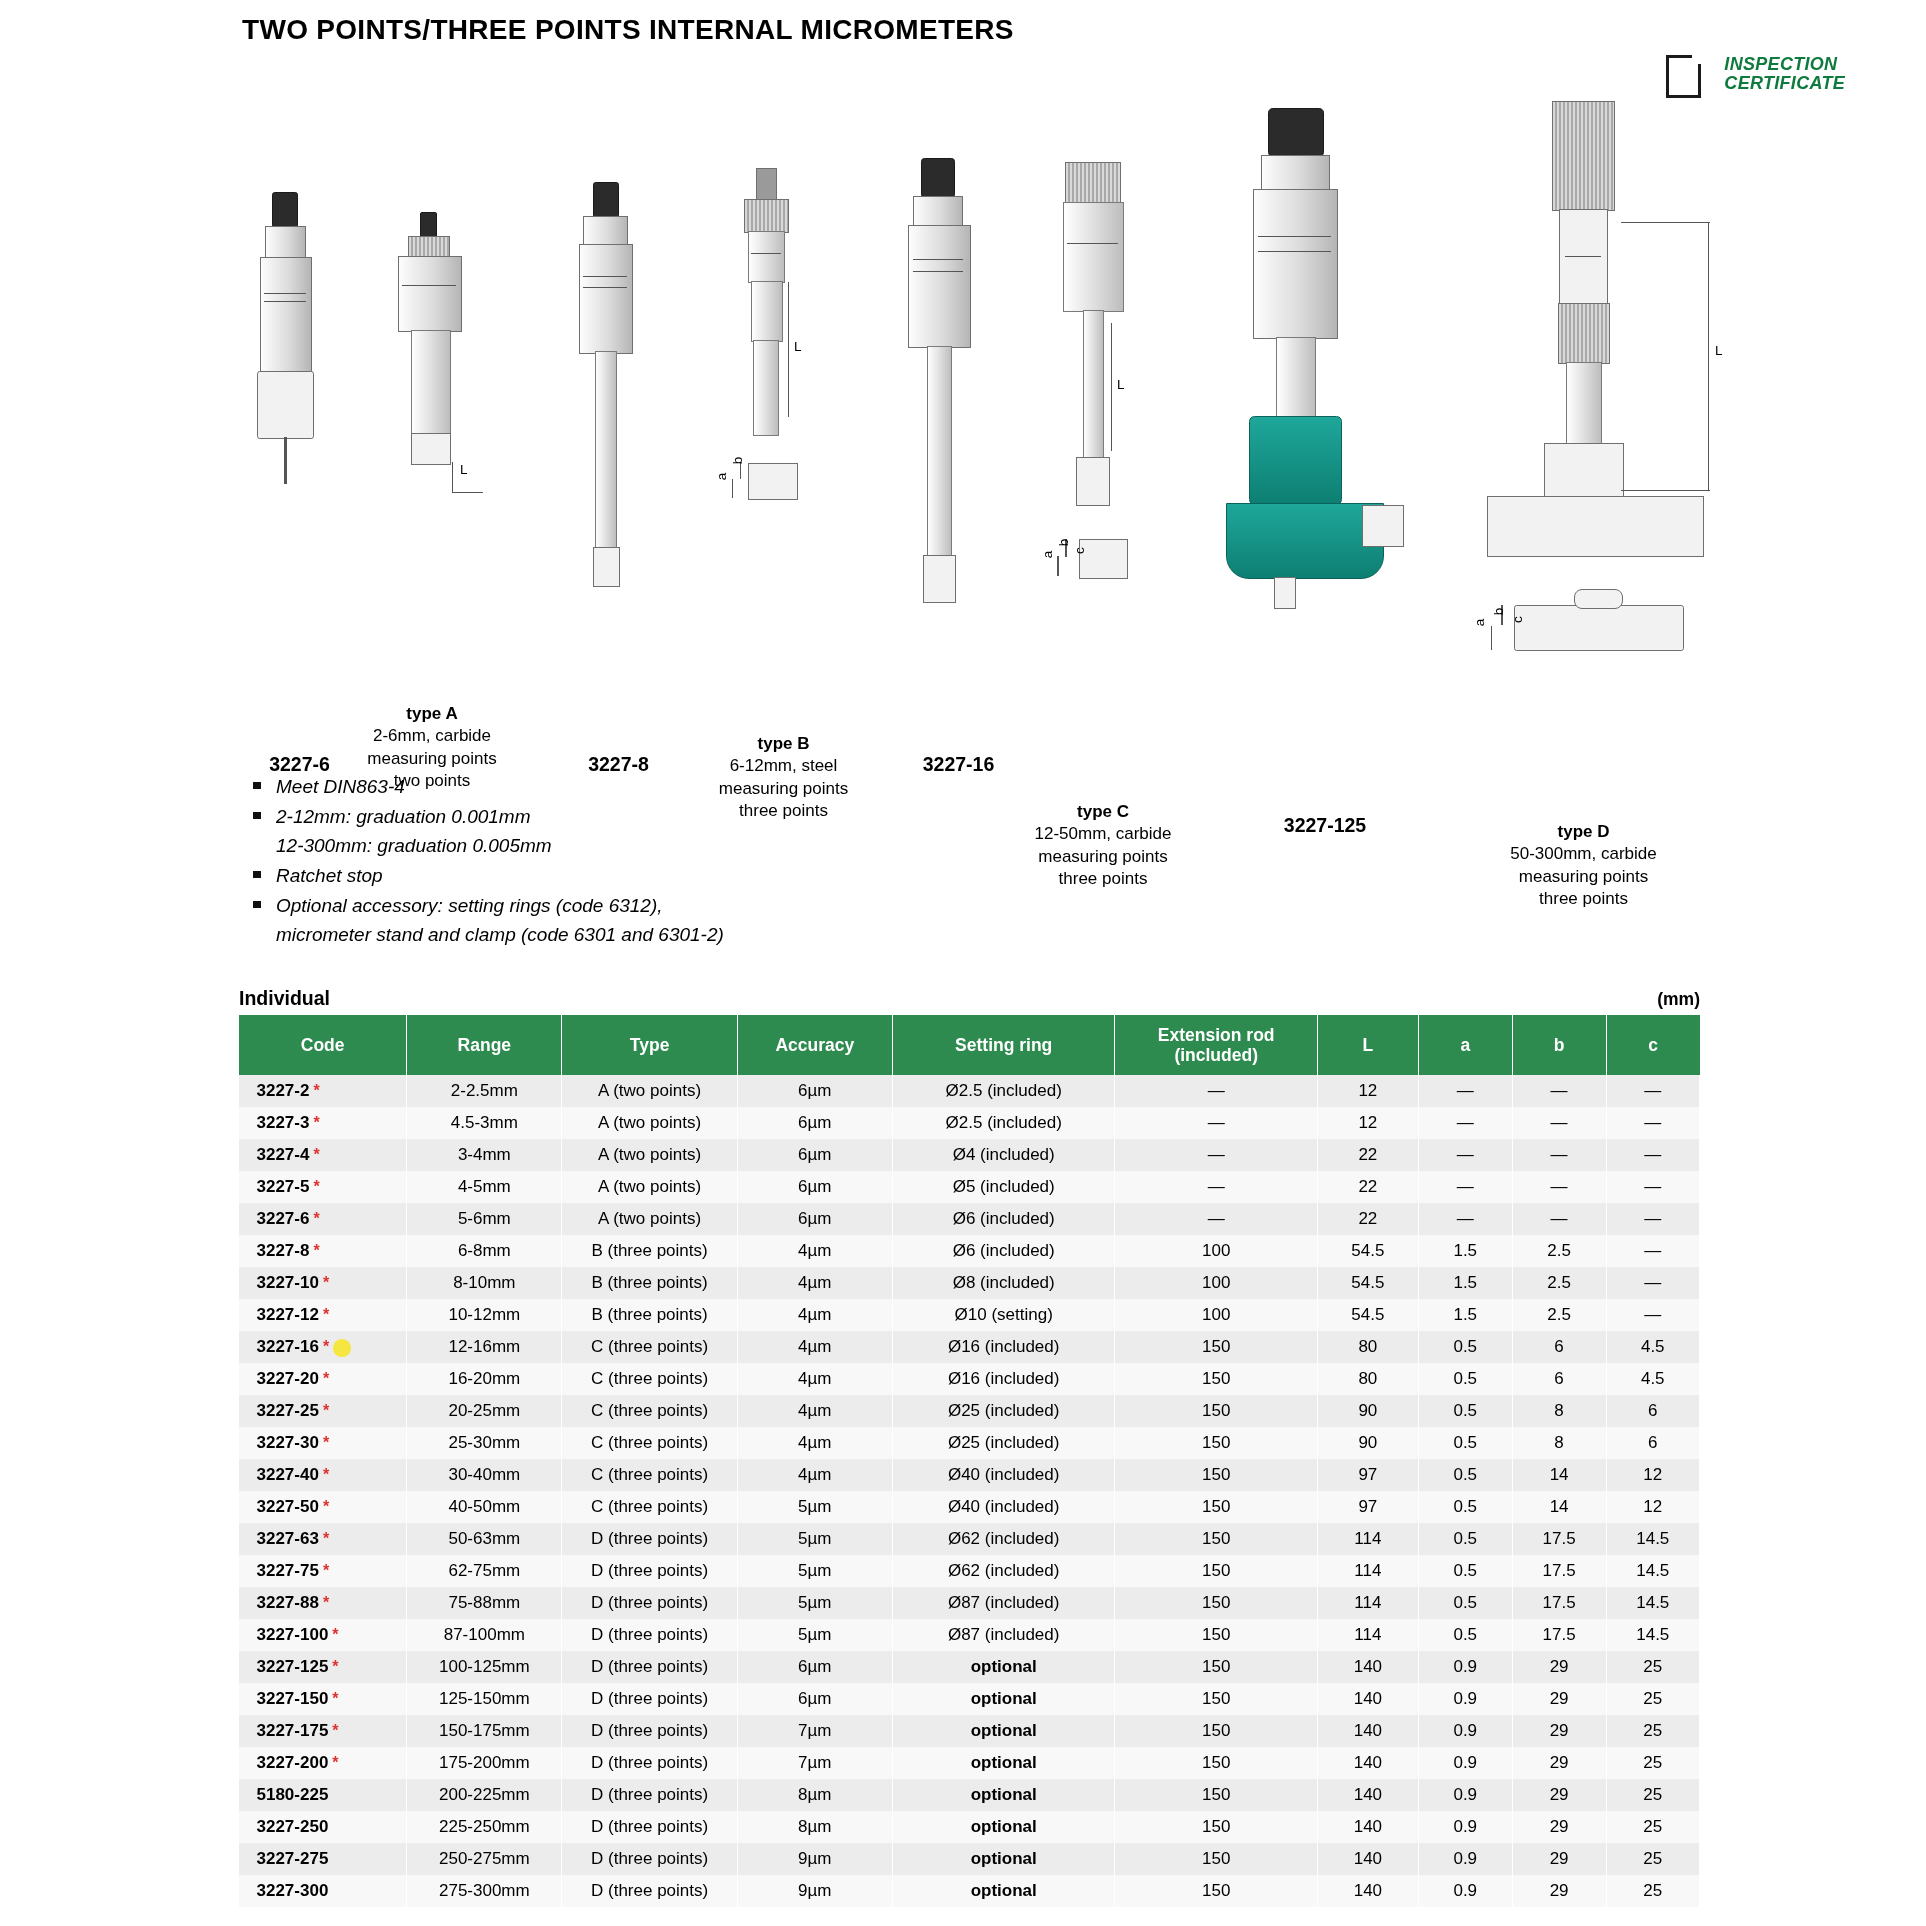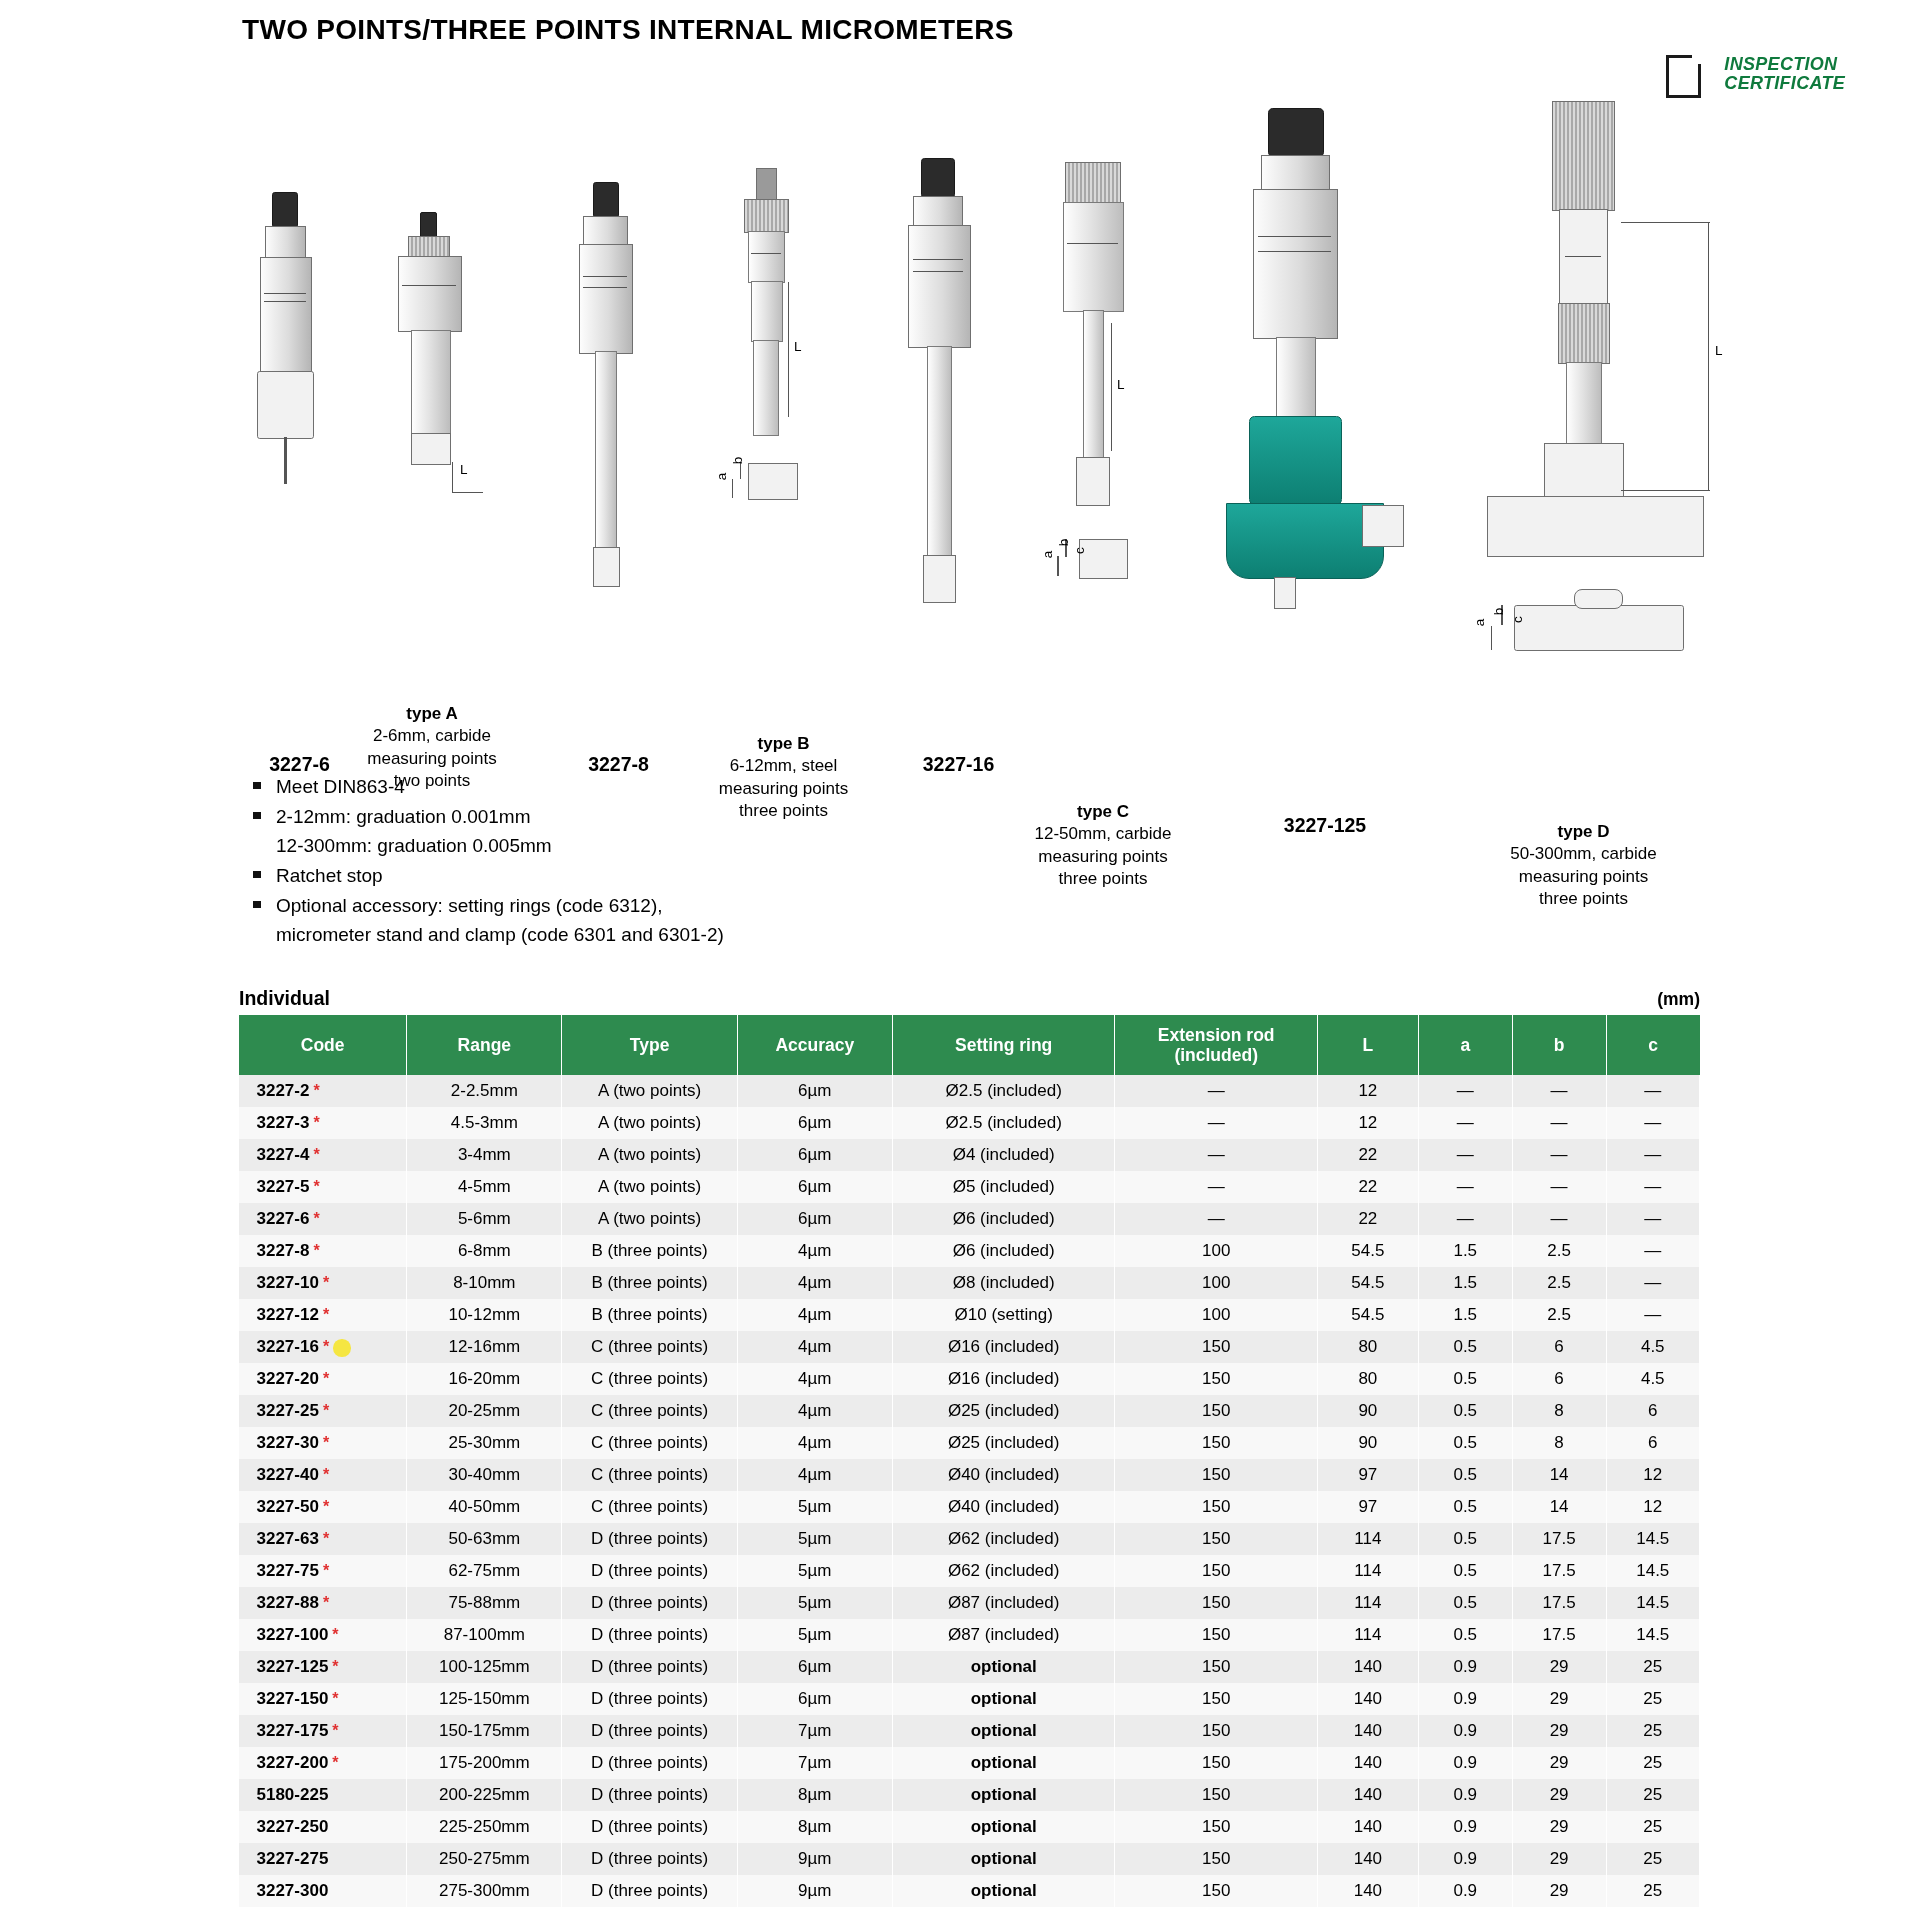"Meet DIN863-4" .bullets .row { font-style: none -> italic }
